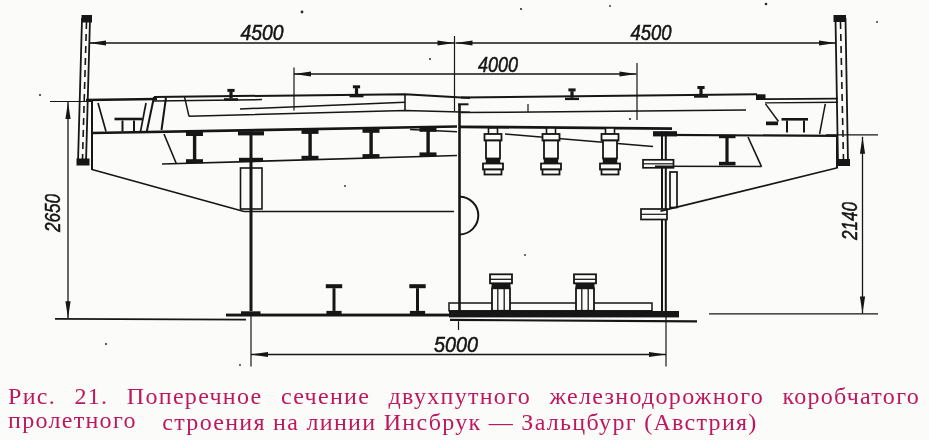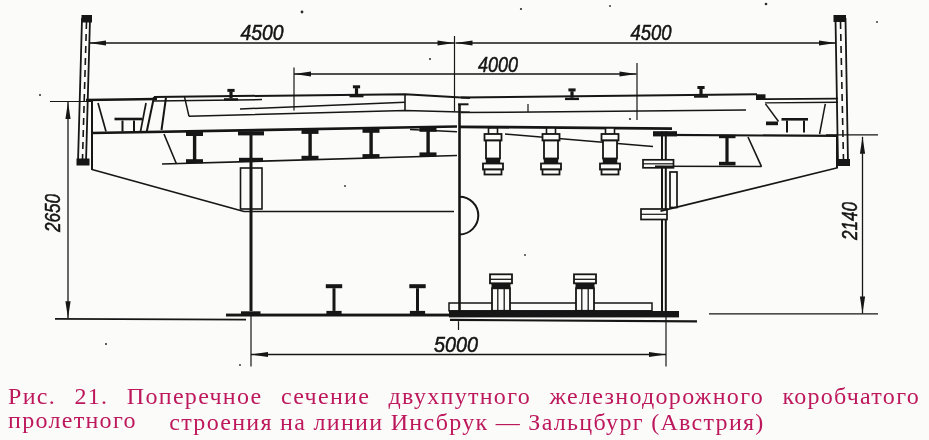"строения на линии Инсбрук —" div.cap { padding-left: 7px -> none }
